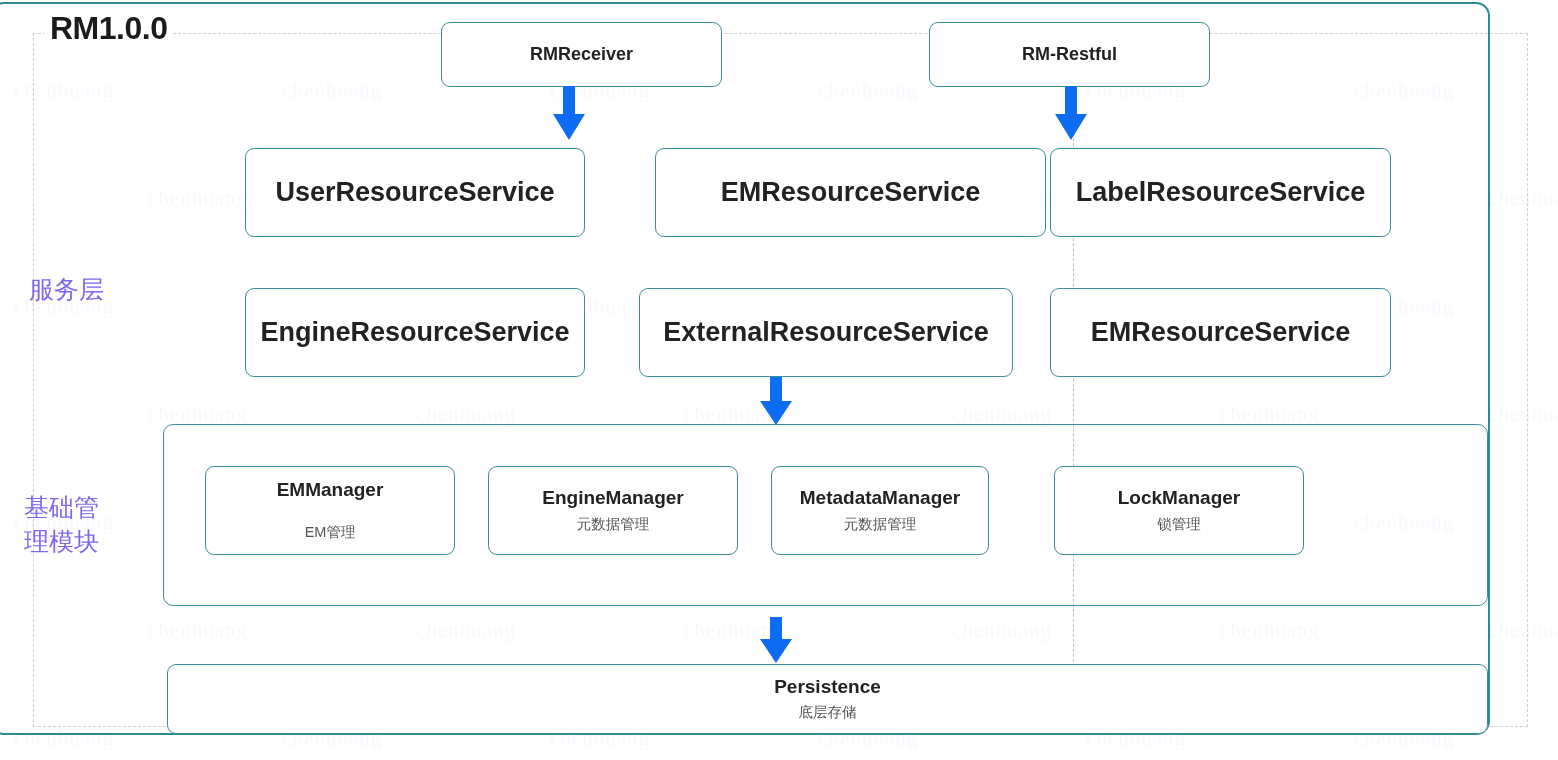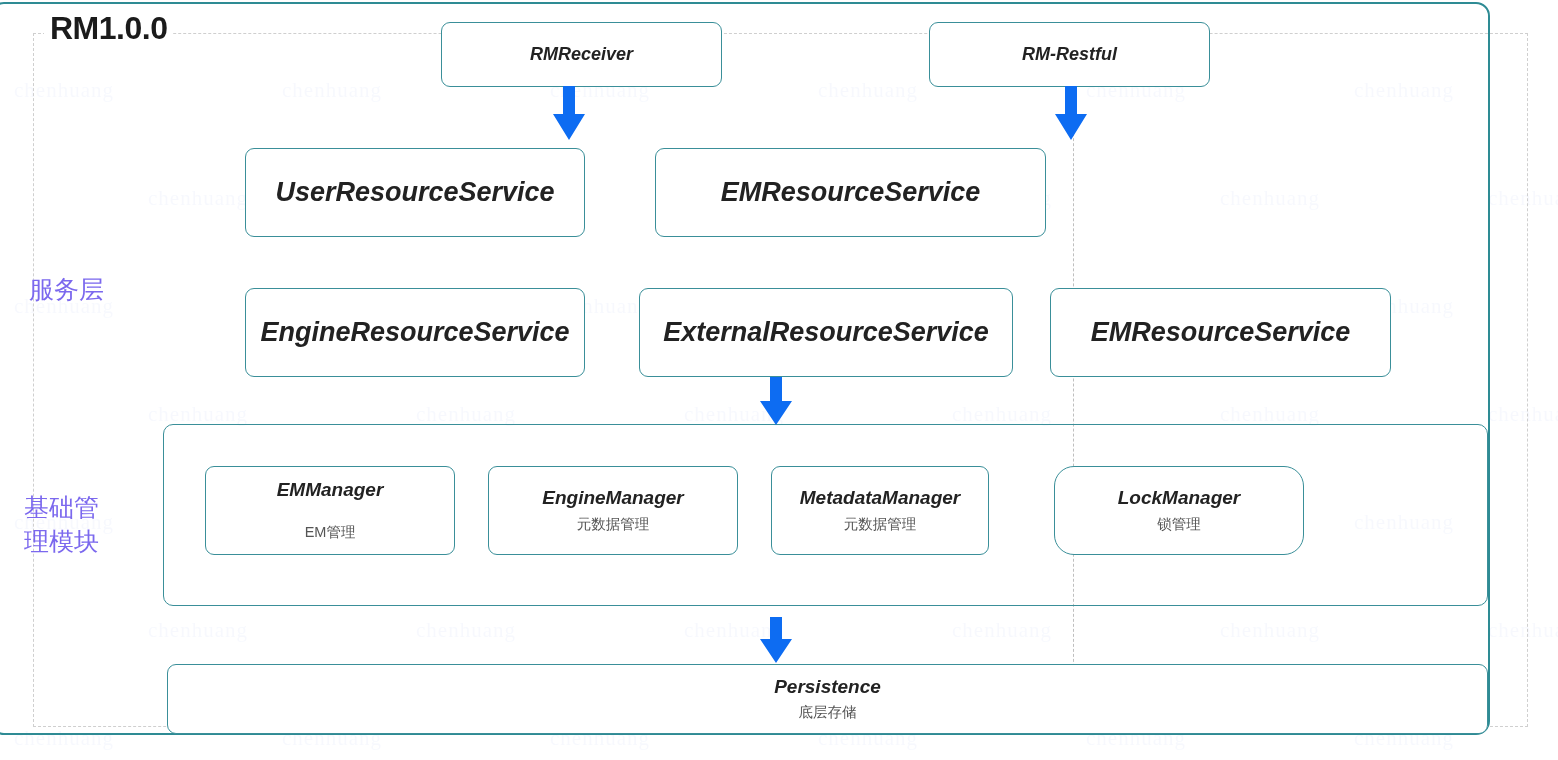"RMReceiver" .node .node-title { font-style: italic -> none }
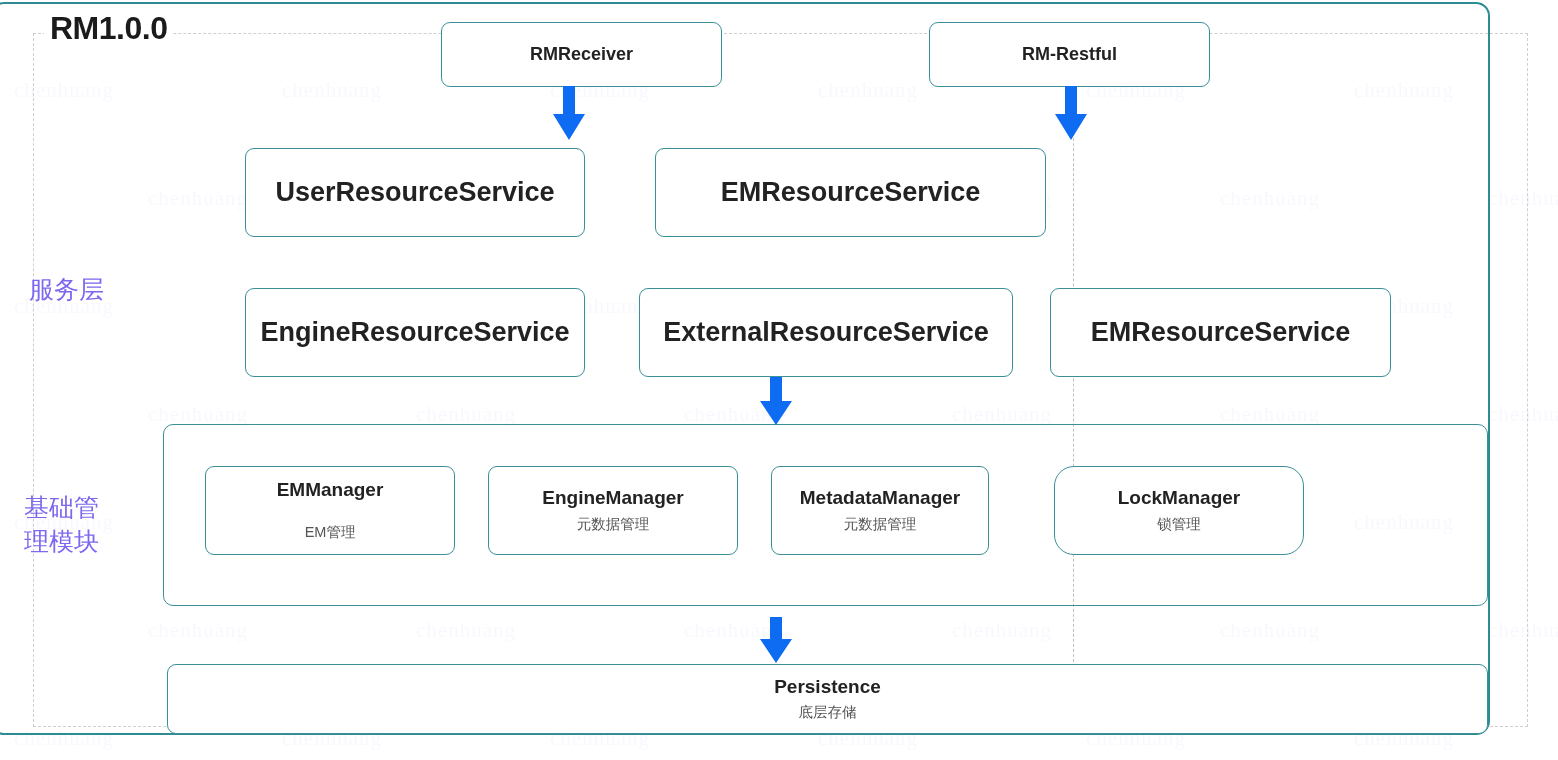"LabelResourceService" div.node { html: none -> <div> <div>LabelResourceService</div> </div> }
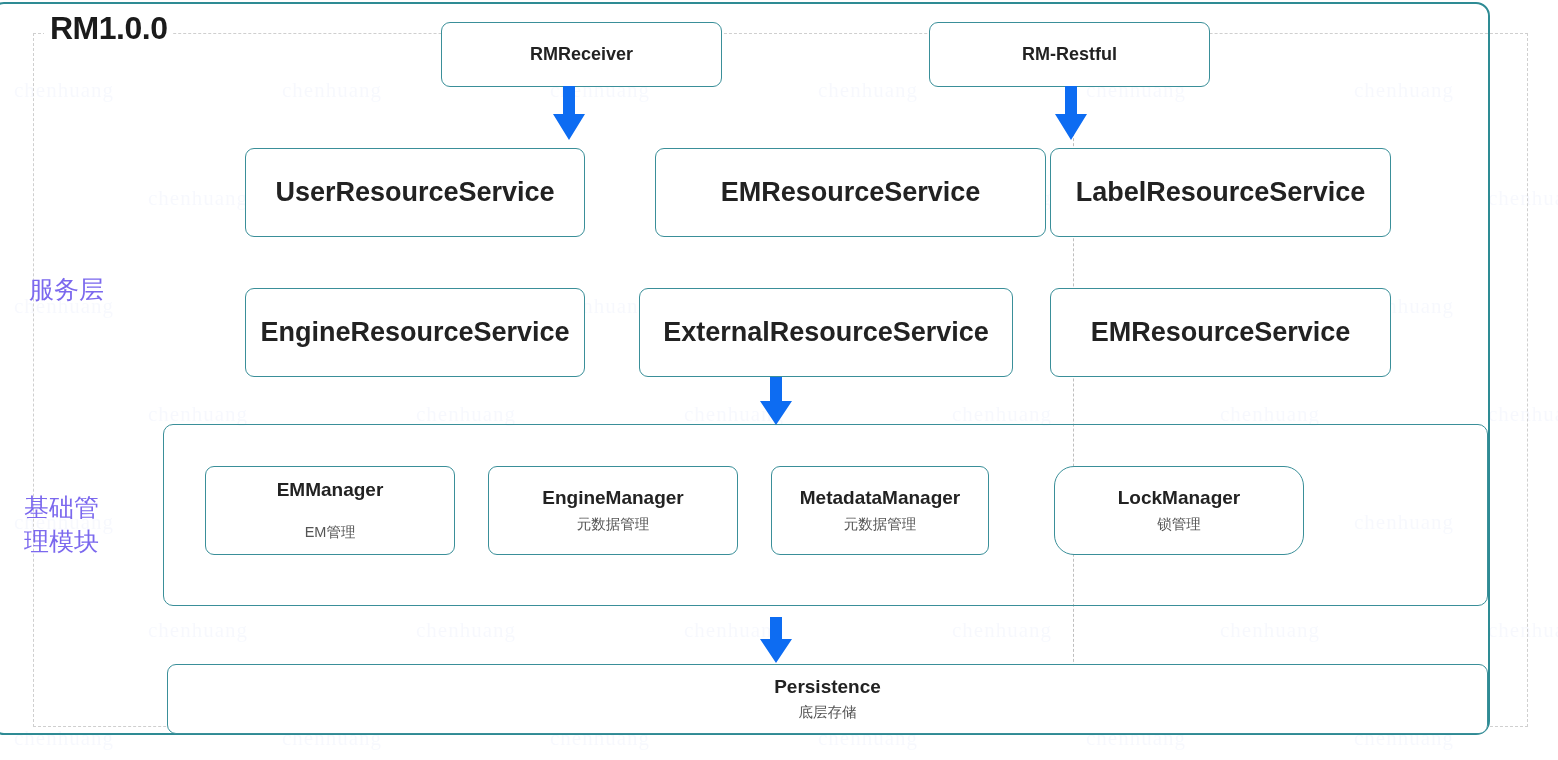"LockManager" #node-lockmanager { border-radius: 20px -> none }
